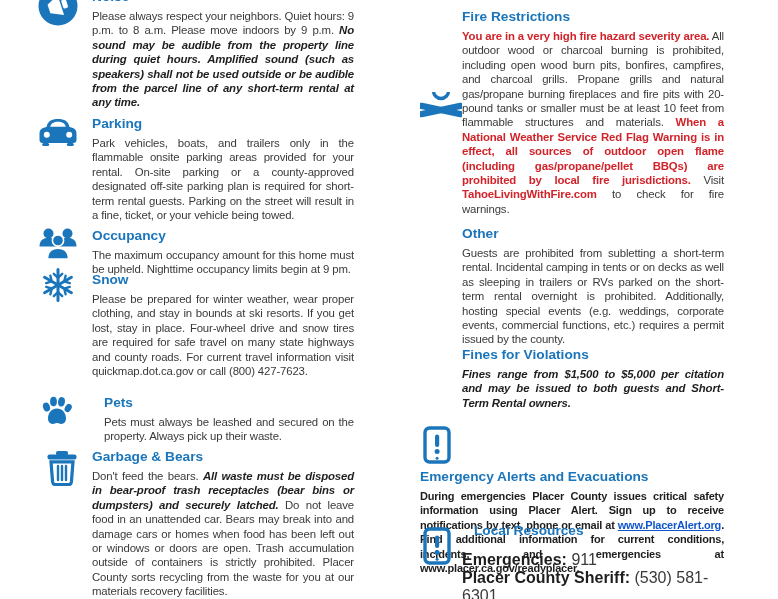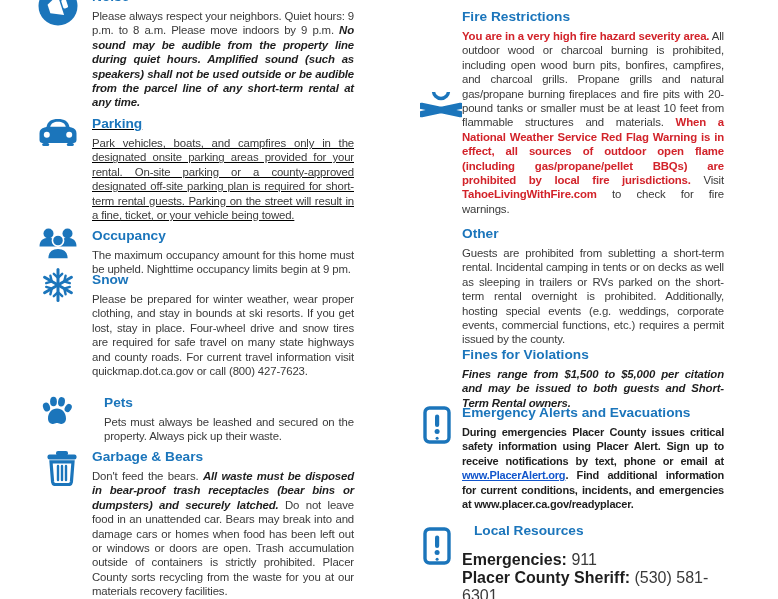"Parking" .sec-parking { text-decoration: underline -> none }
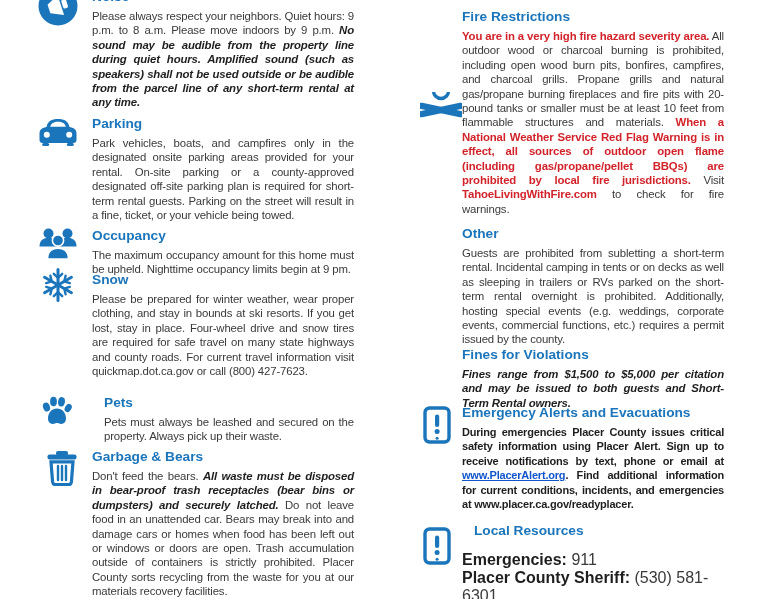"Park vehicles, boats, and campfires" span { text: campfires only in the designated -> trailers only in the flammable }
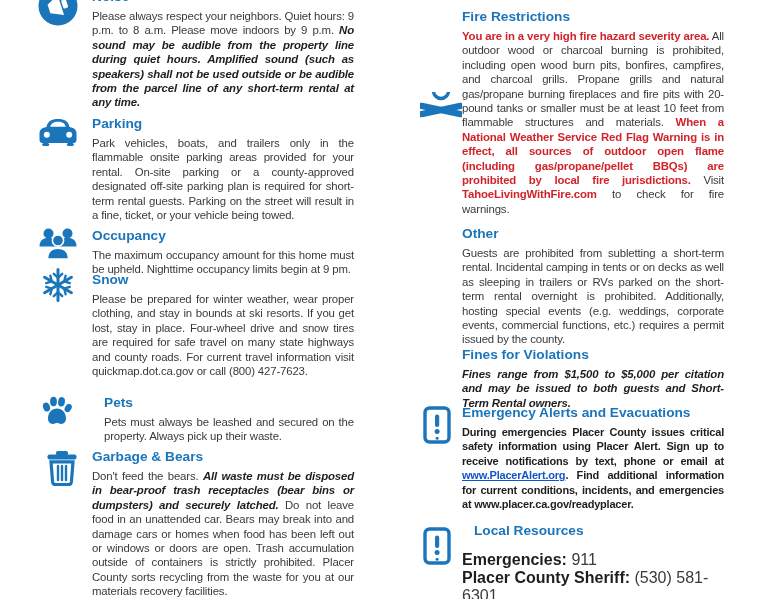"Emergency Alerts and Evacuations" .sec-emergency { flex-direction: none -> column; top: 404px -> 424px }
